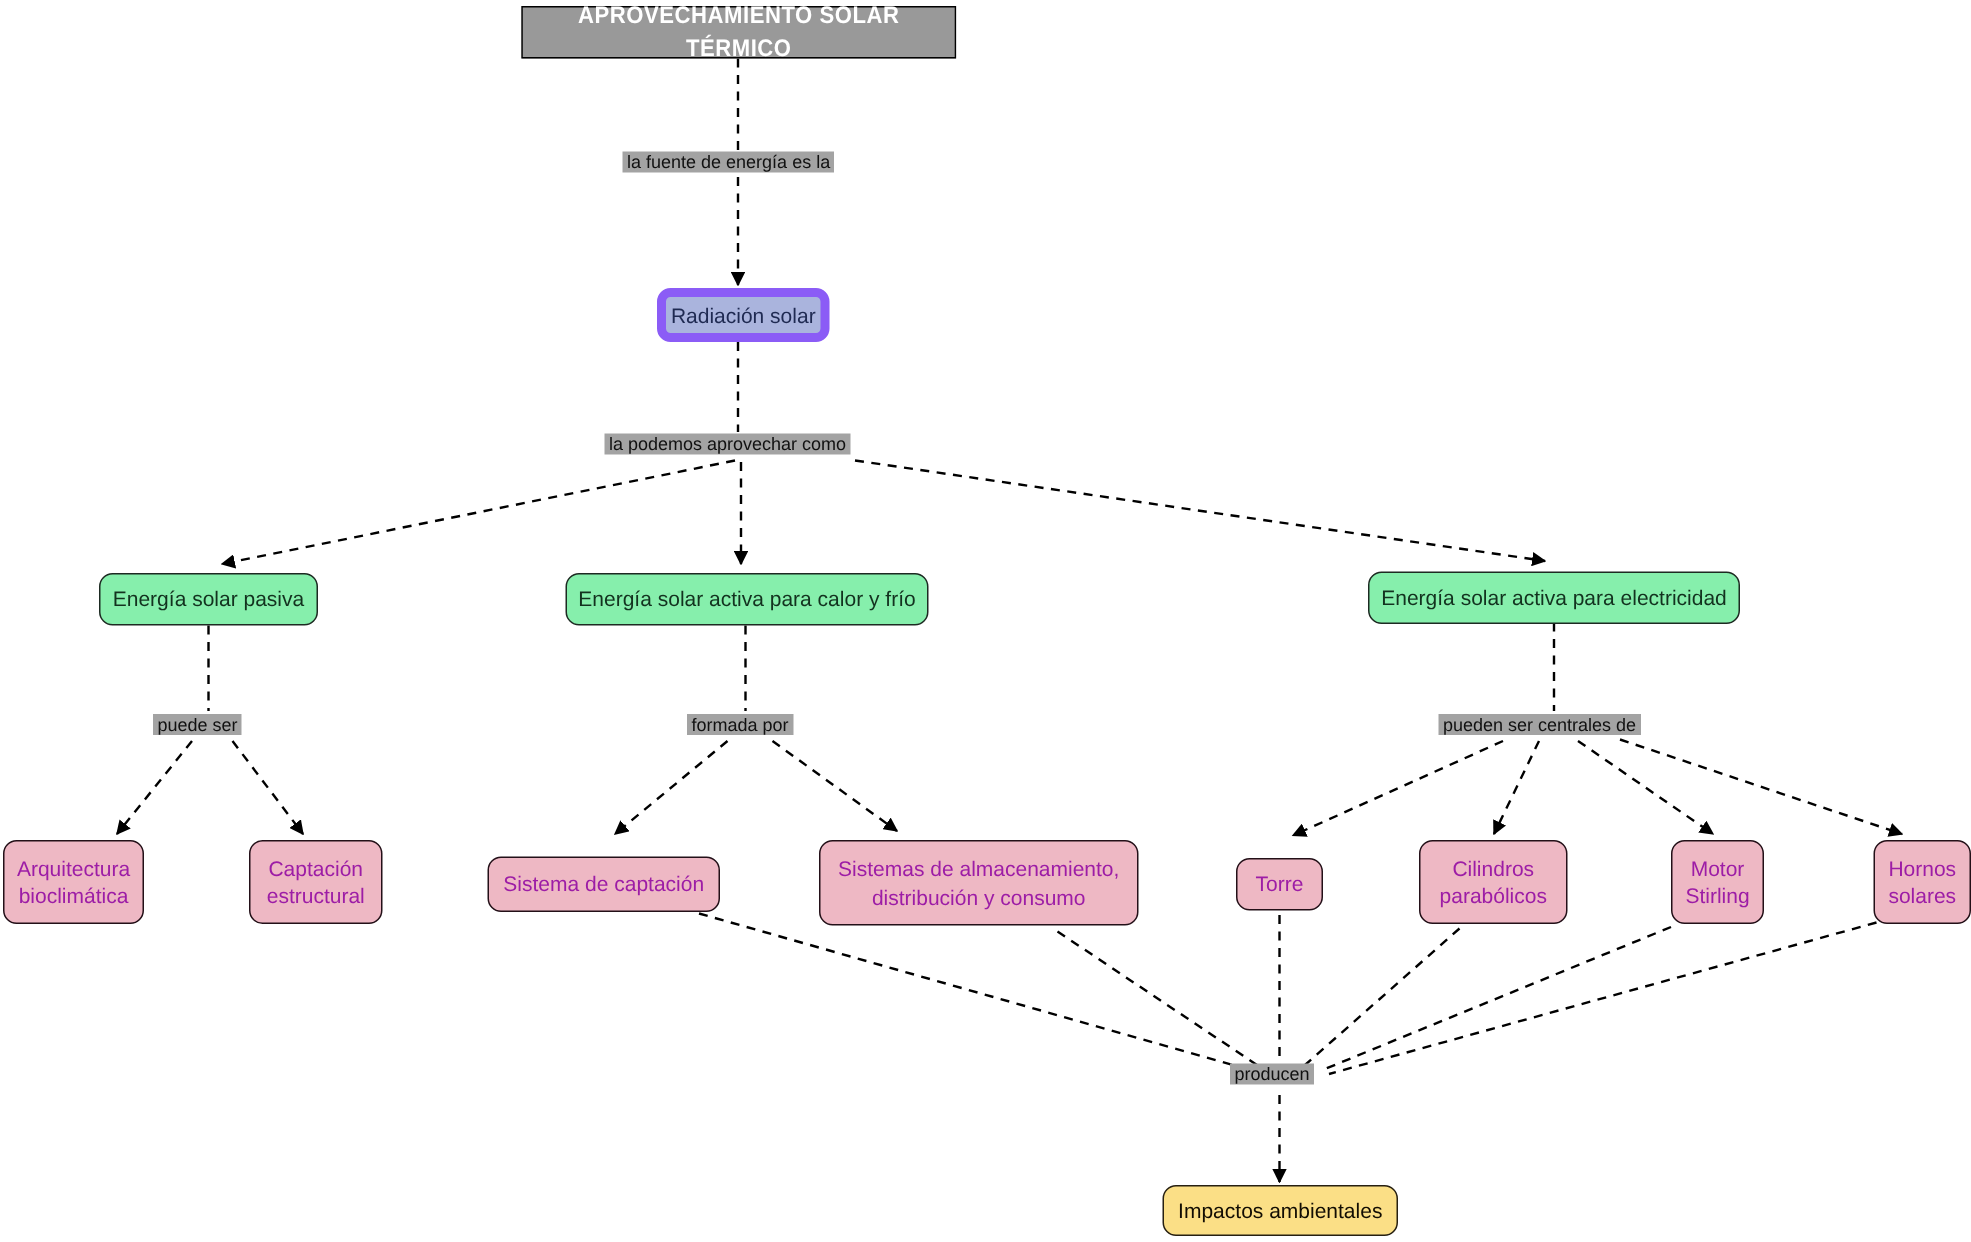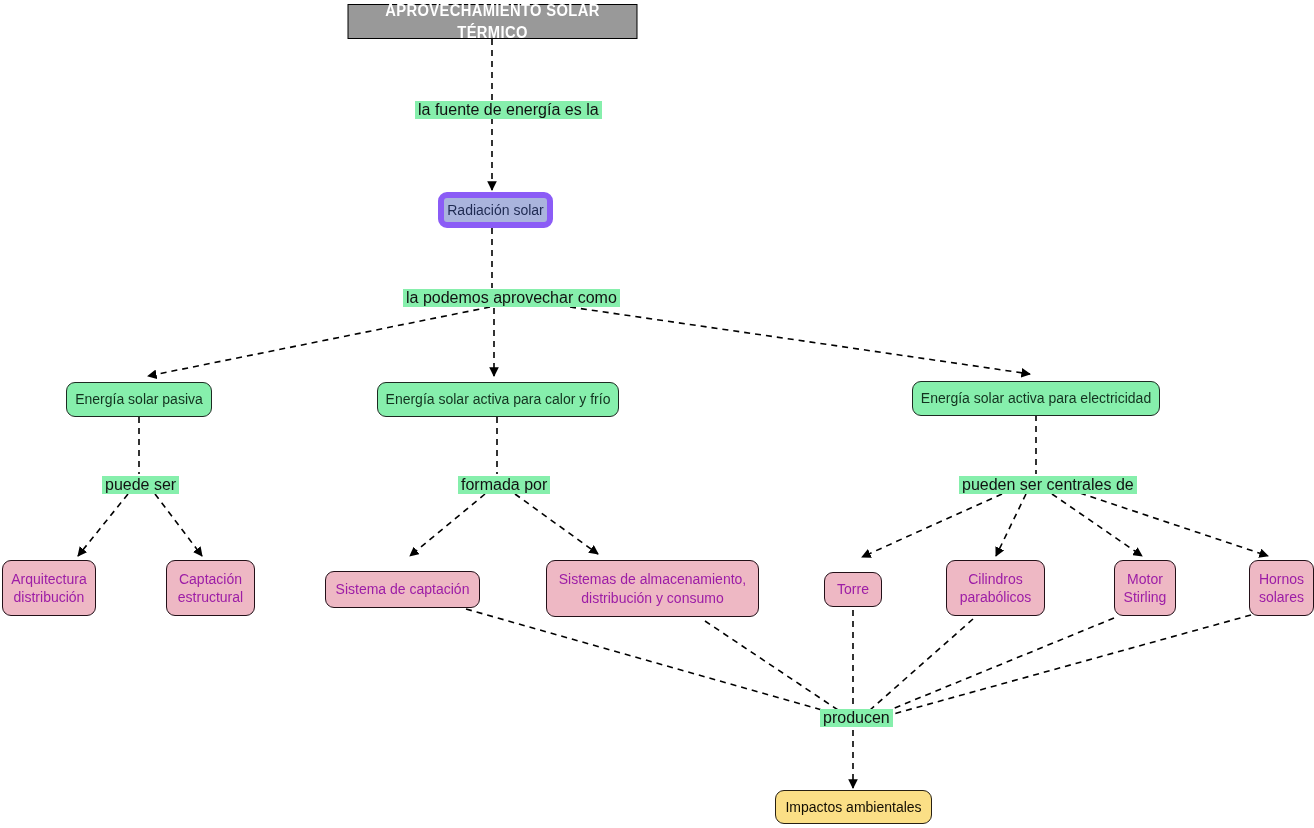"la fuente de energía es" .link-label { background: #86efac -> #a3a3a3; font-size: 16px -> 12px }
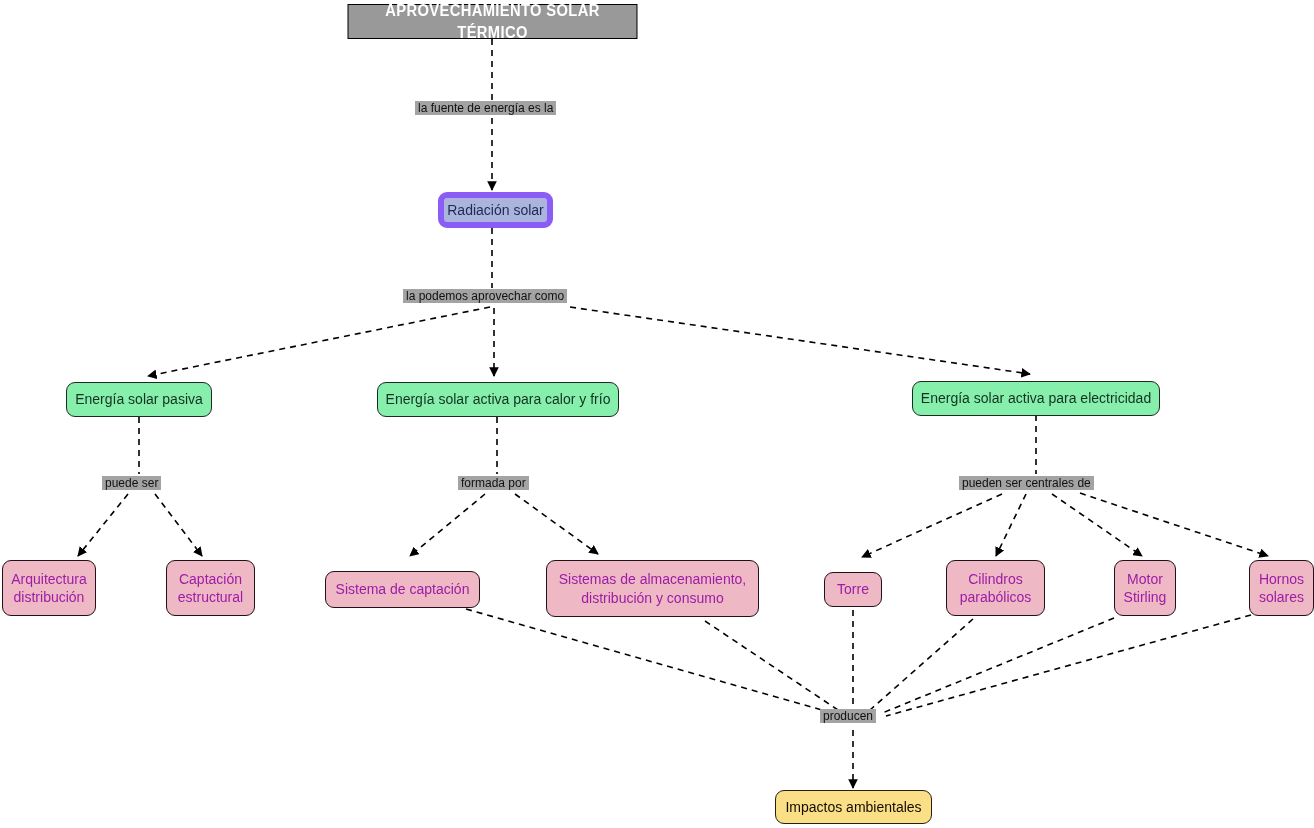"Arquitectura" div.node { text: distribución -> bioclimática }
